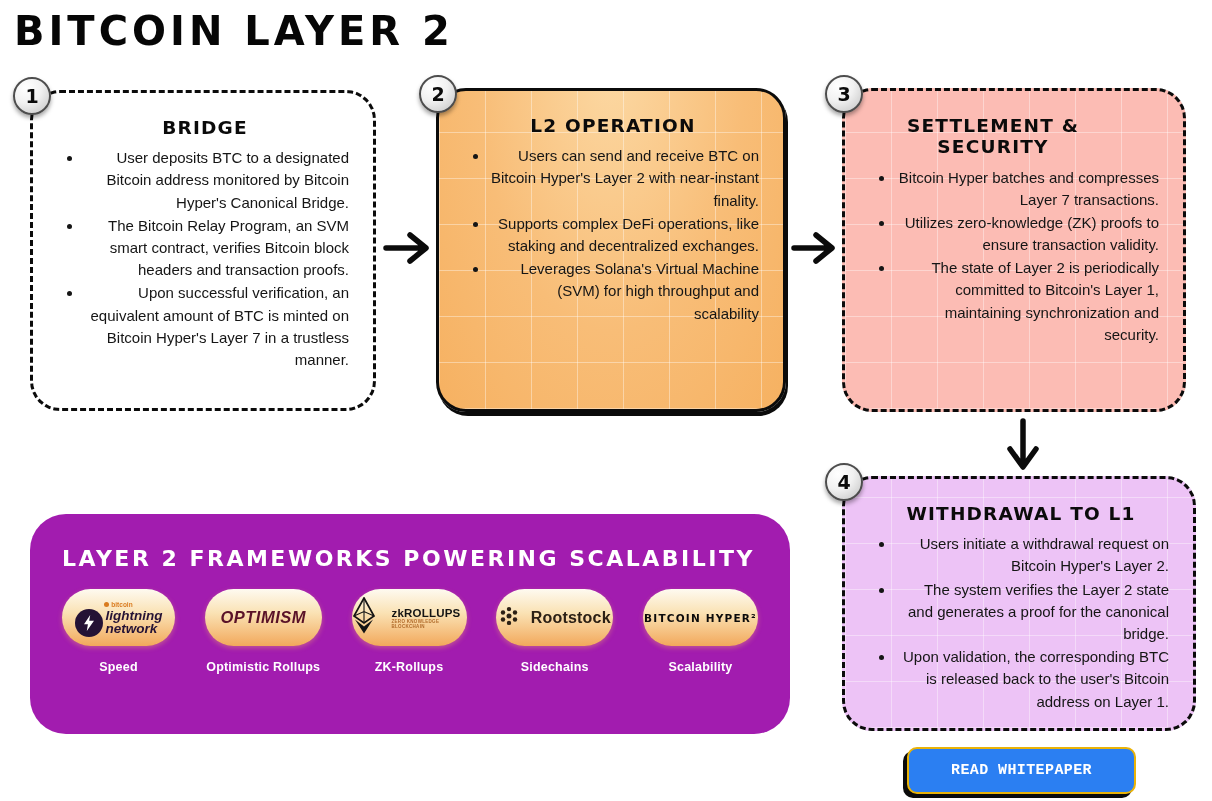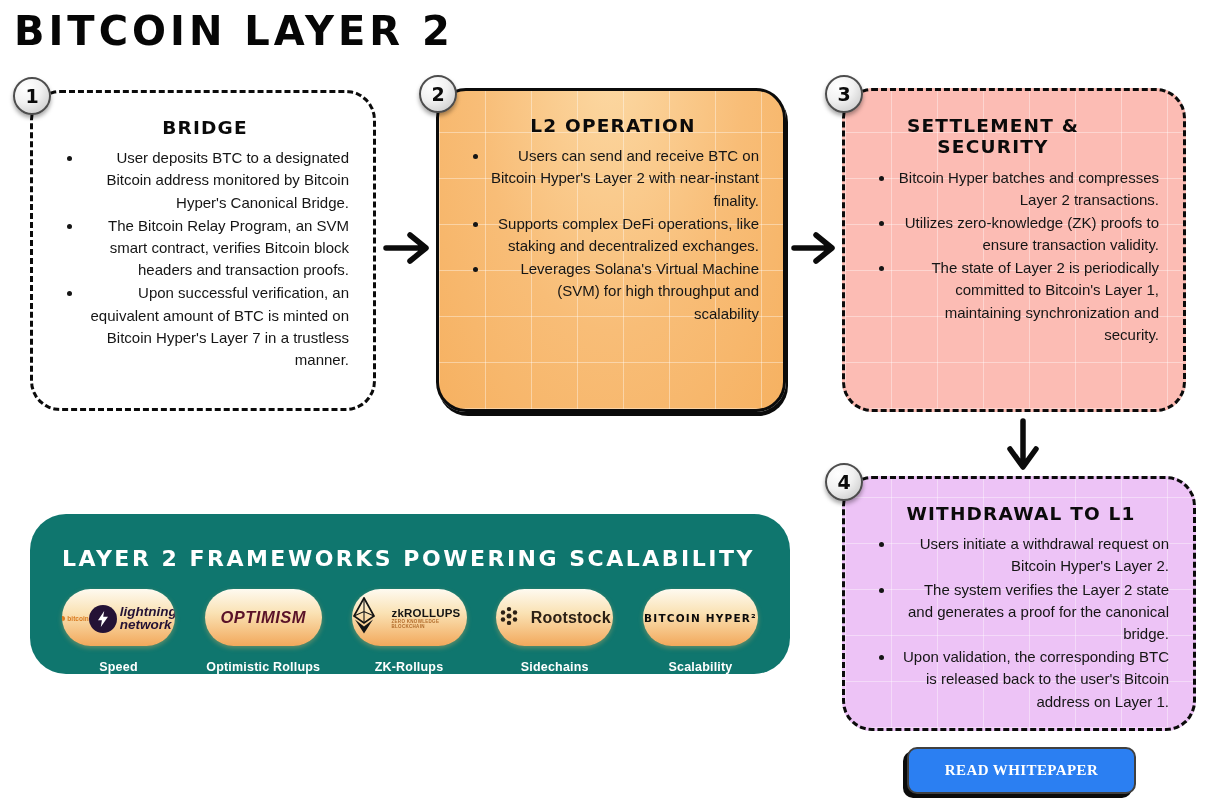"Bitcoin Hyper batches and compresses" li { text: 2 -> 7 }
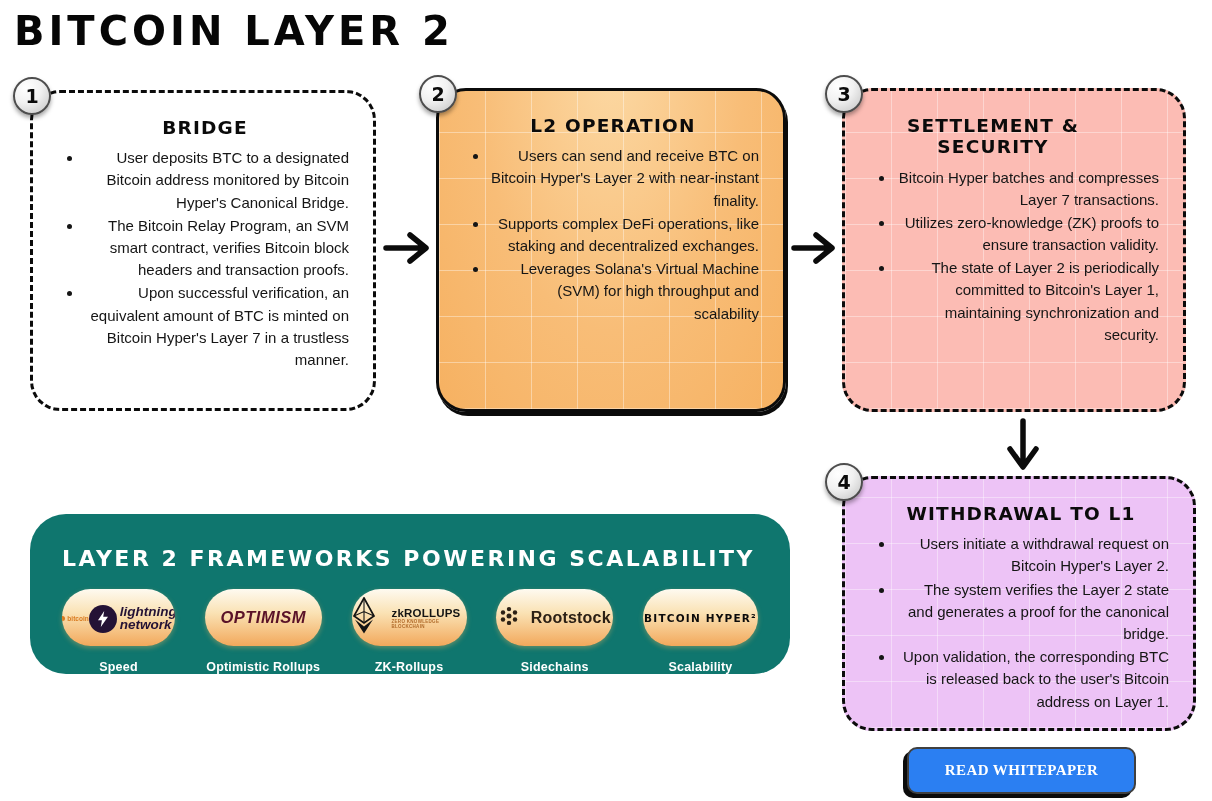"LAYER 2 FRAMEWORKS POWERING SCALABILITY" .banner { background: #0f766e -> #a21caf; height: 160px -> 220px }
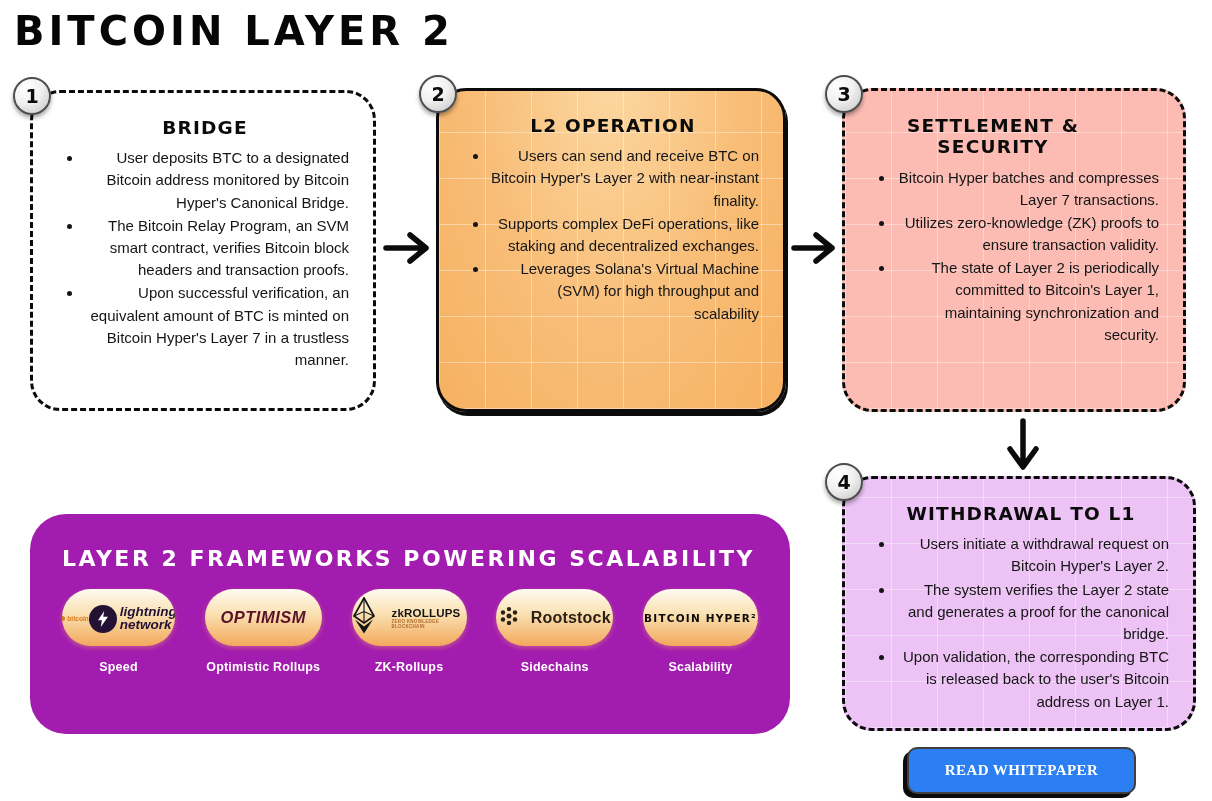"lightning" .pill-ln { flex-direction: row -> column }
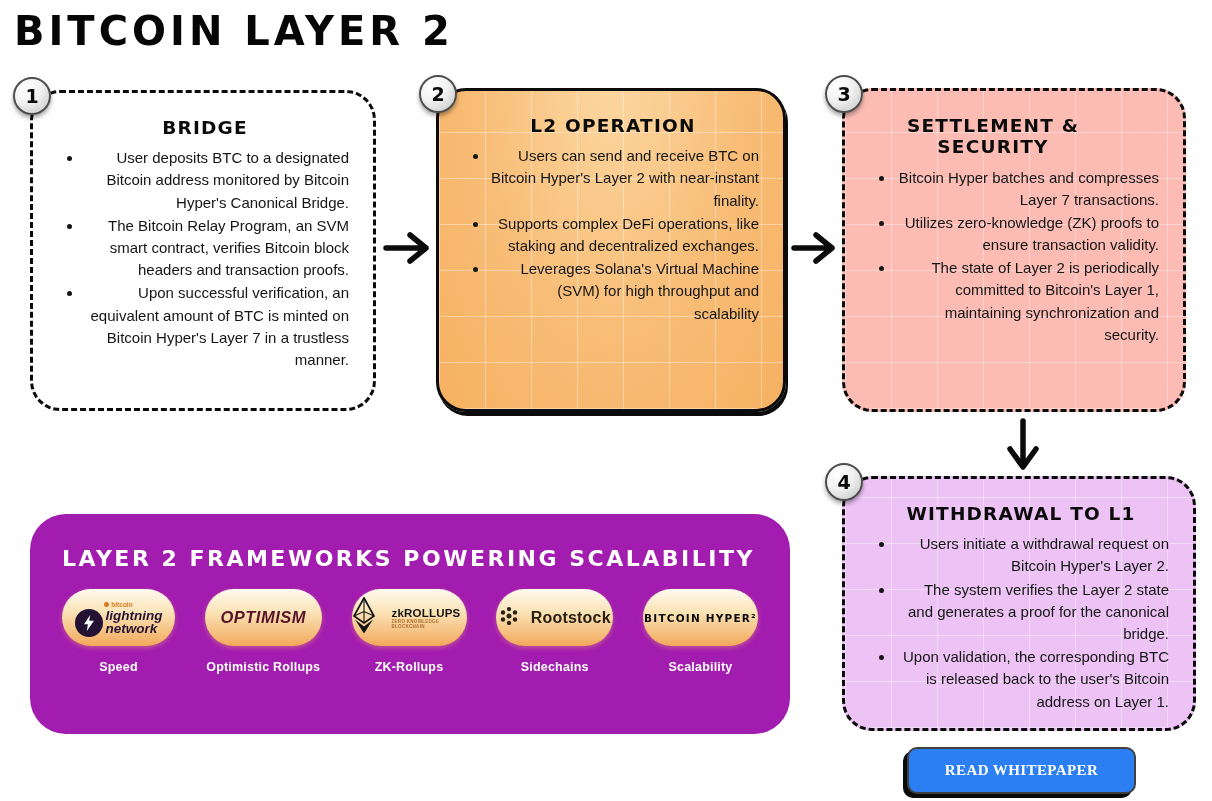"READ WHITEPAPER" .cta-button { border: 2px solid #404040 -> 2px solid #eab308; font-family: Liberation Serif, serif -> Liberation Mono, monospace }
